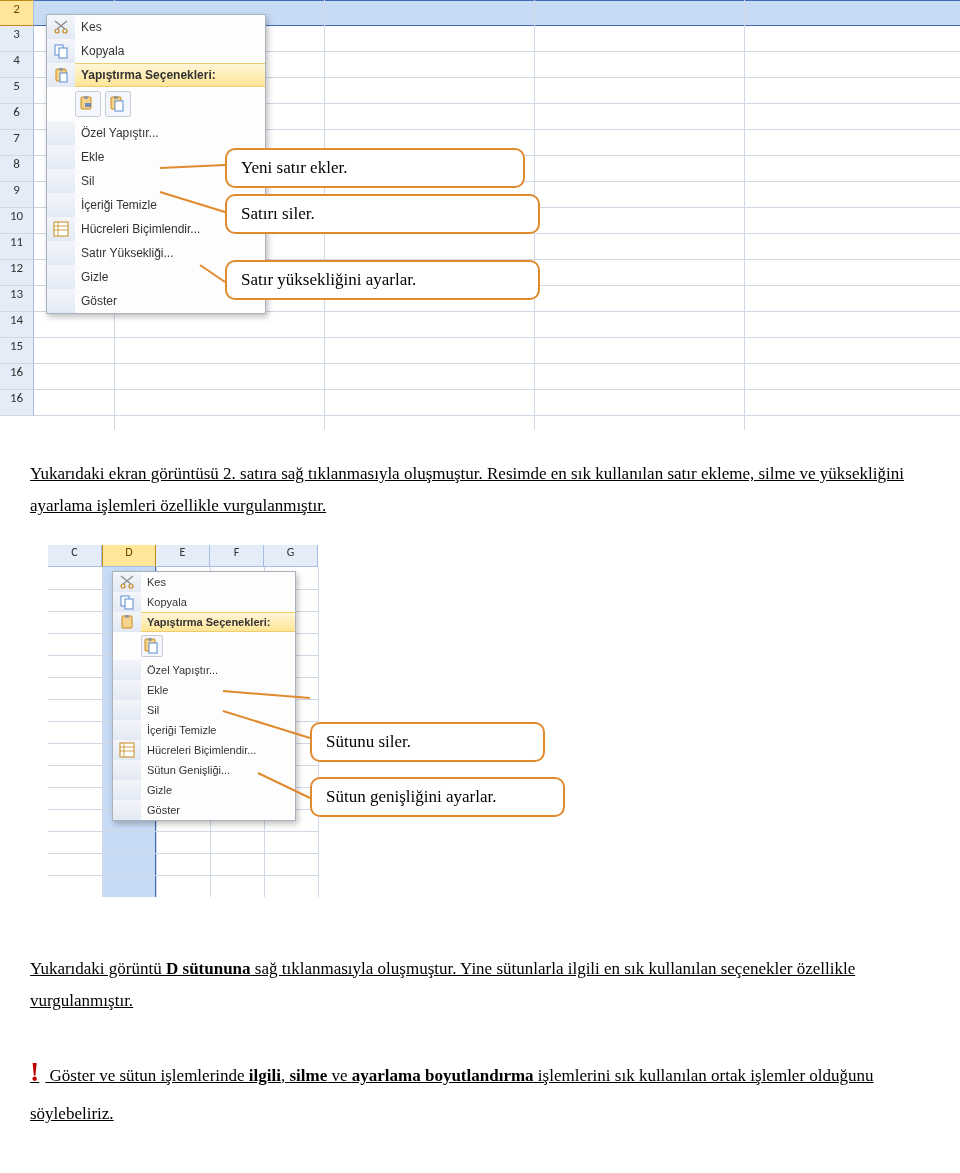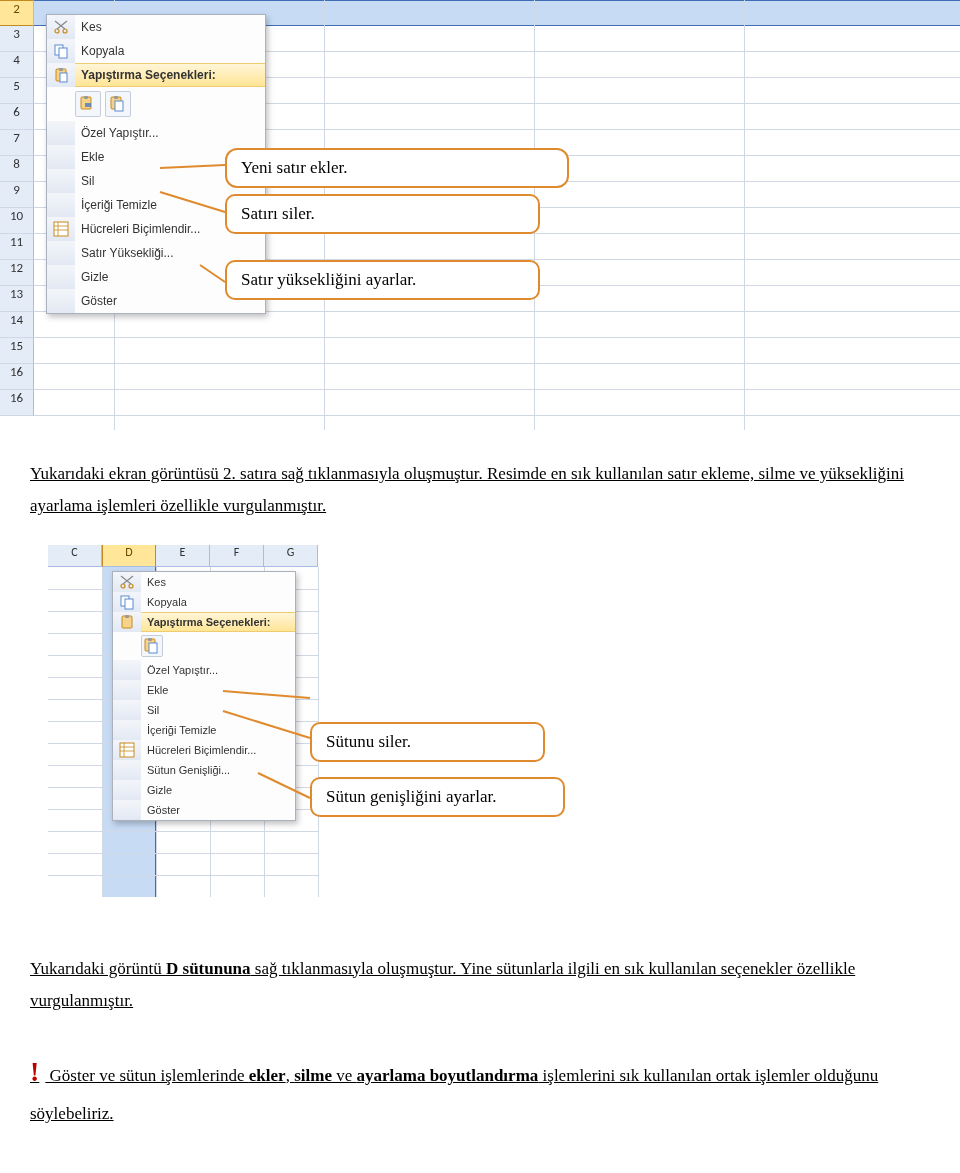"Yeni satır ekler." div.call { border-radius: 12px -> none; width: 344px -> 300px }
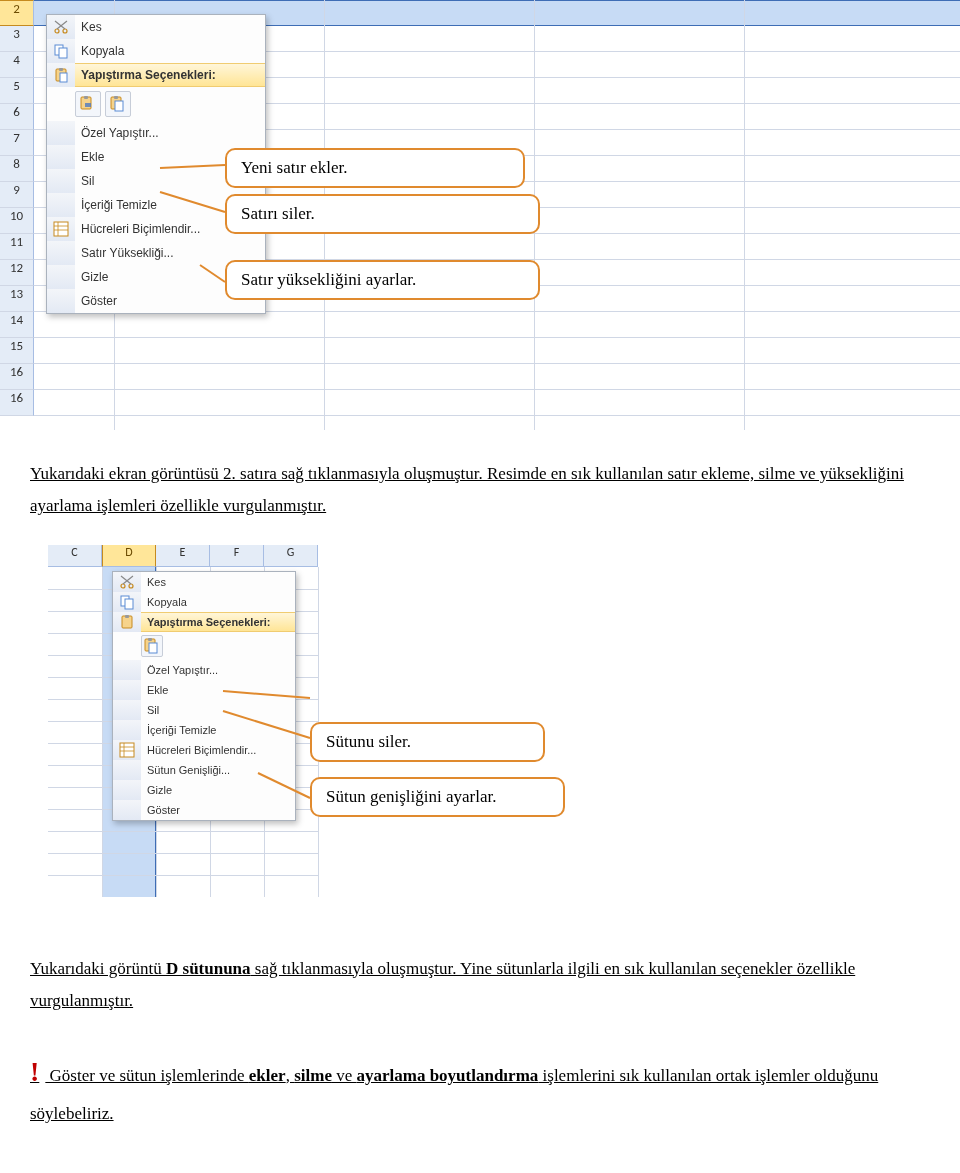"ekler" b { text: ekler -> ilgili }
